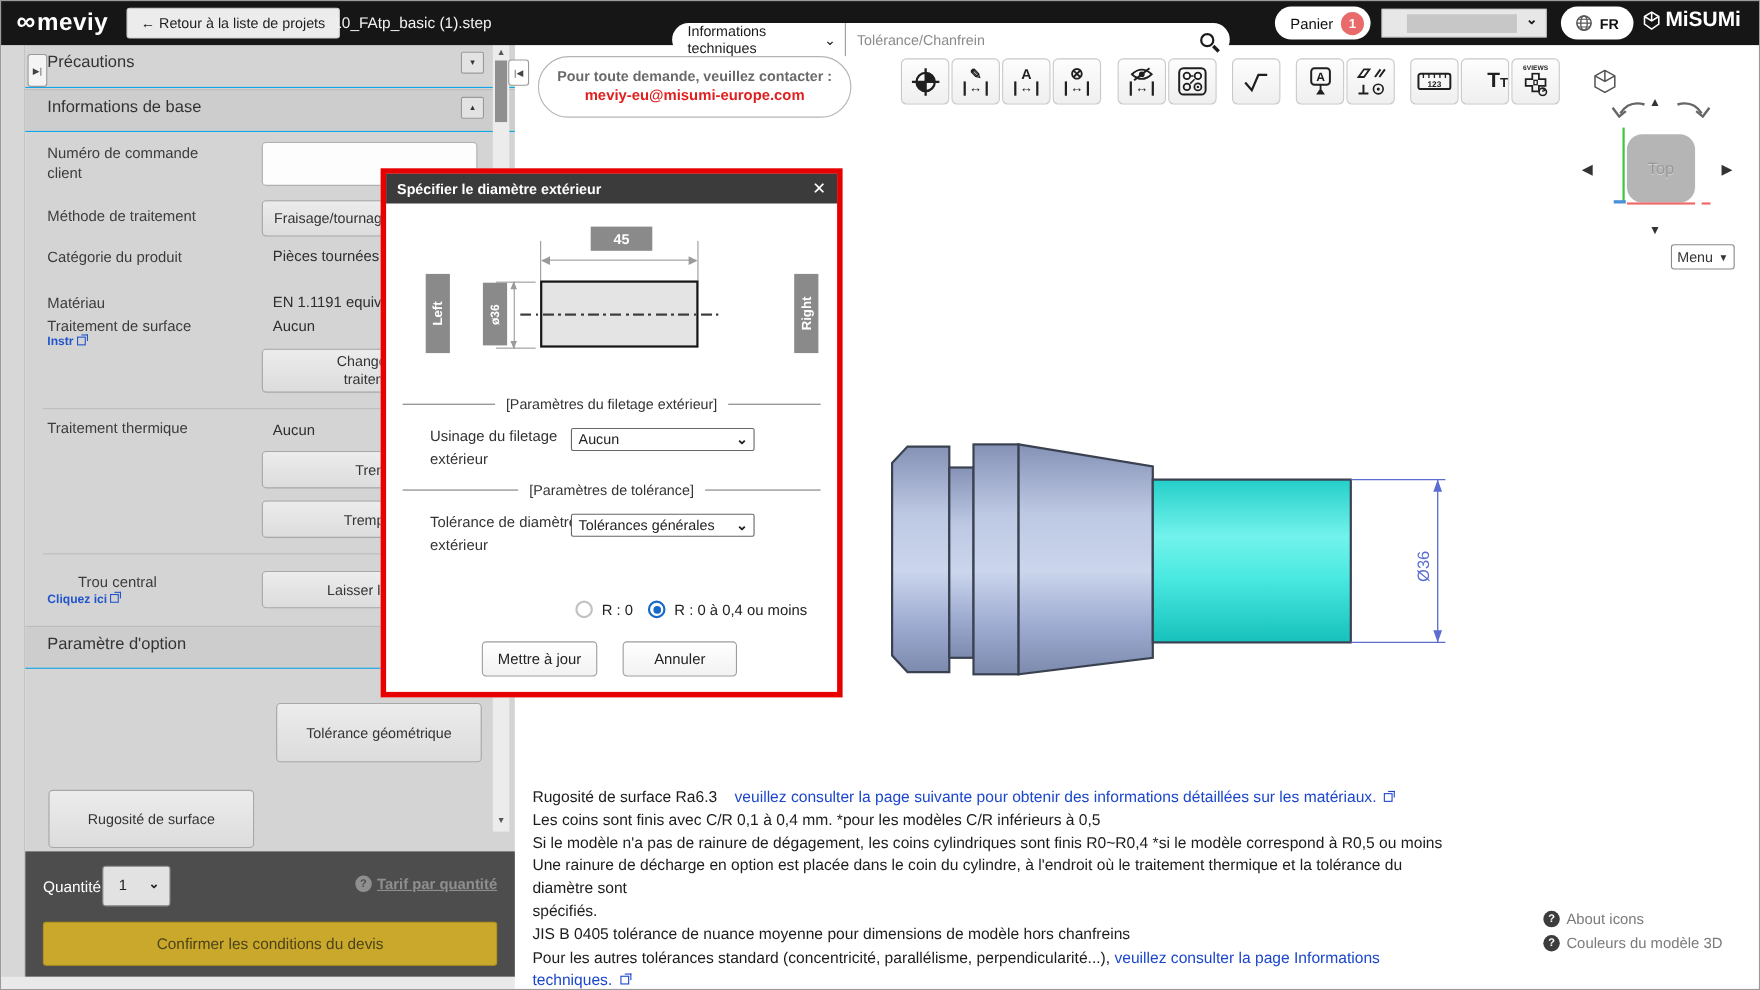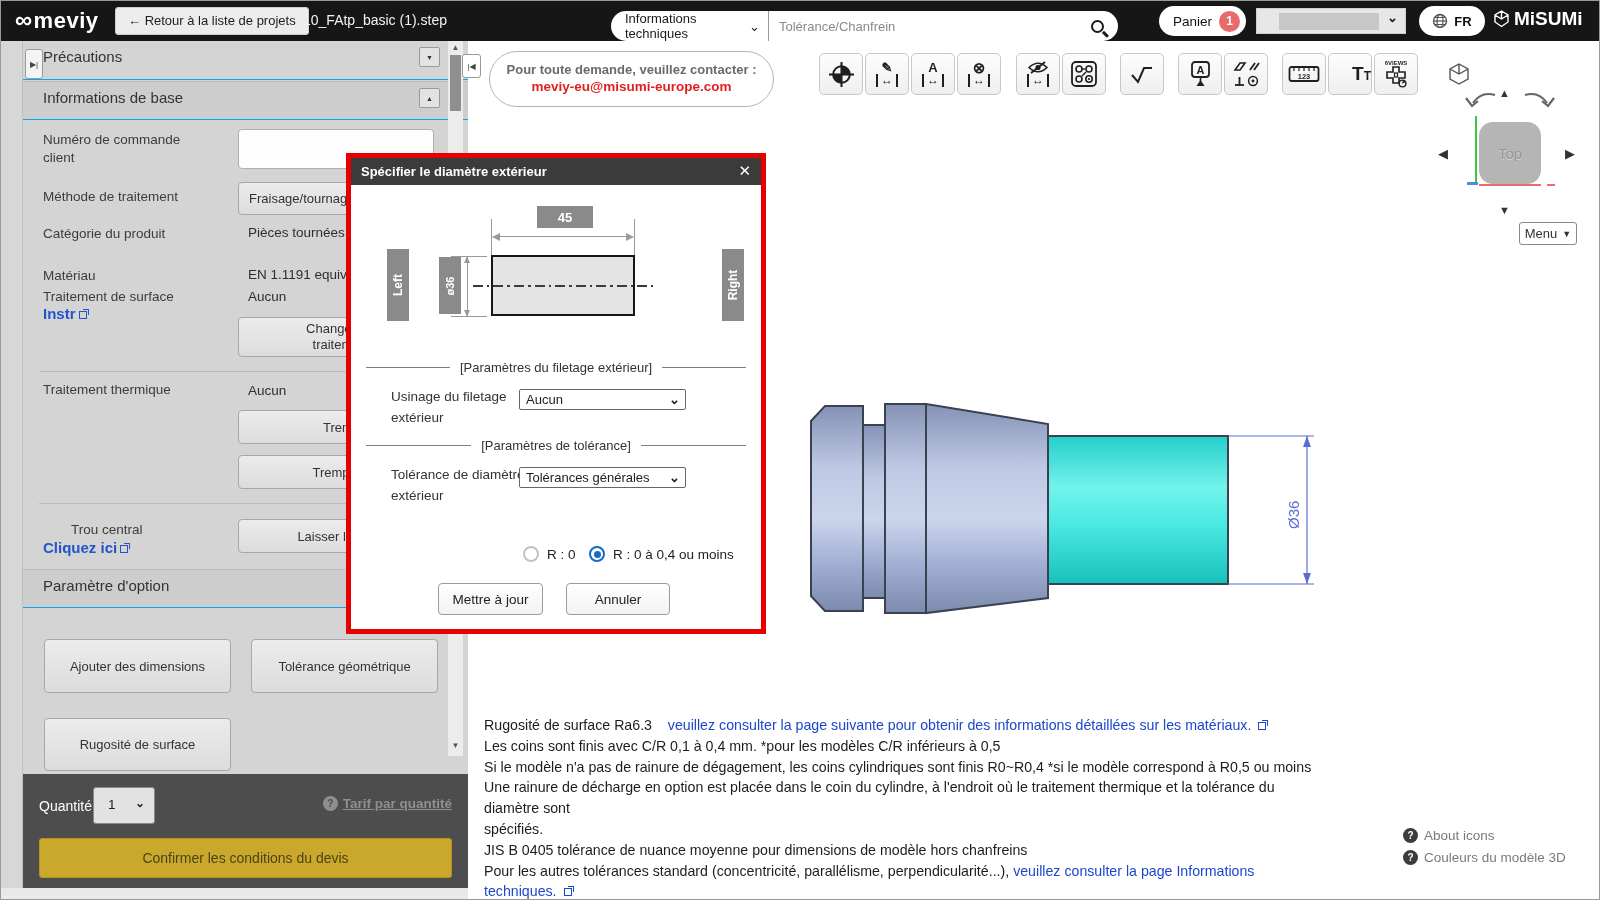"Informations techniques" .searchgroup { top: 10px -> 20px }
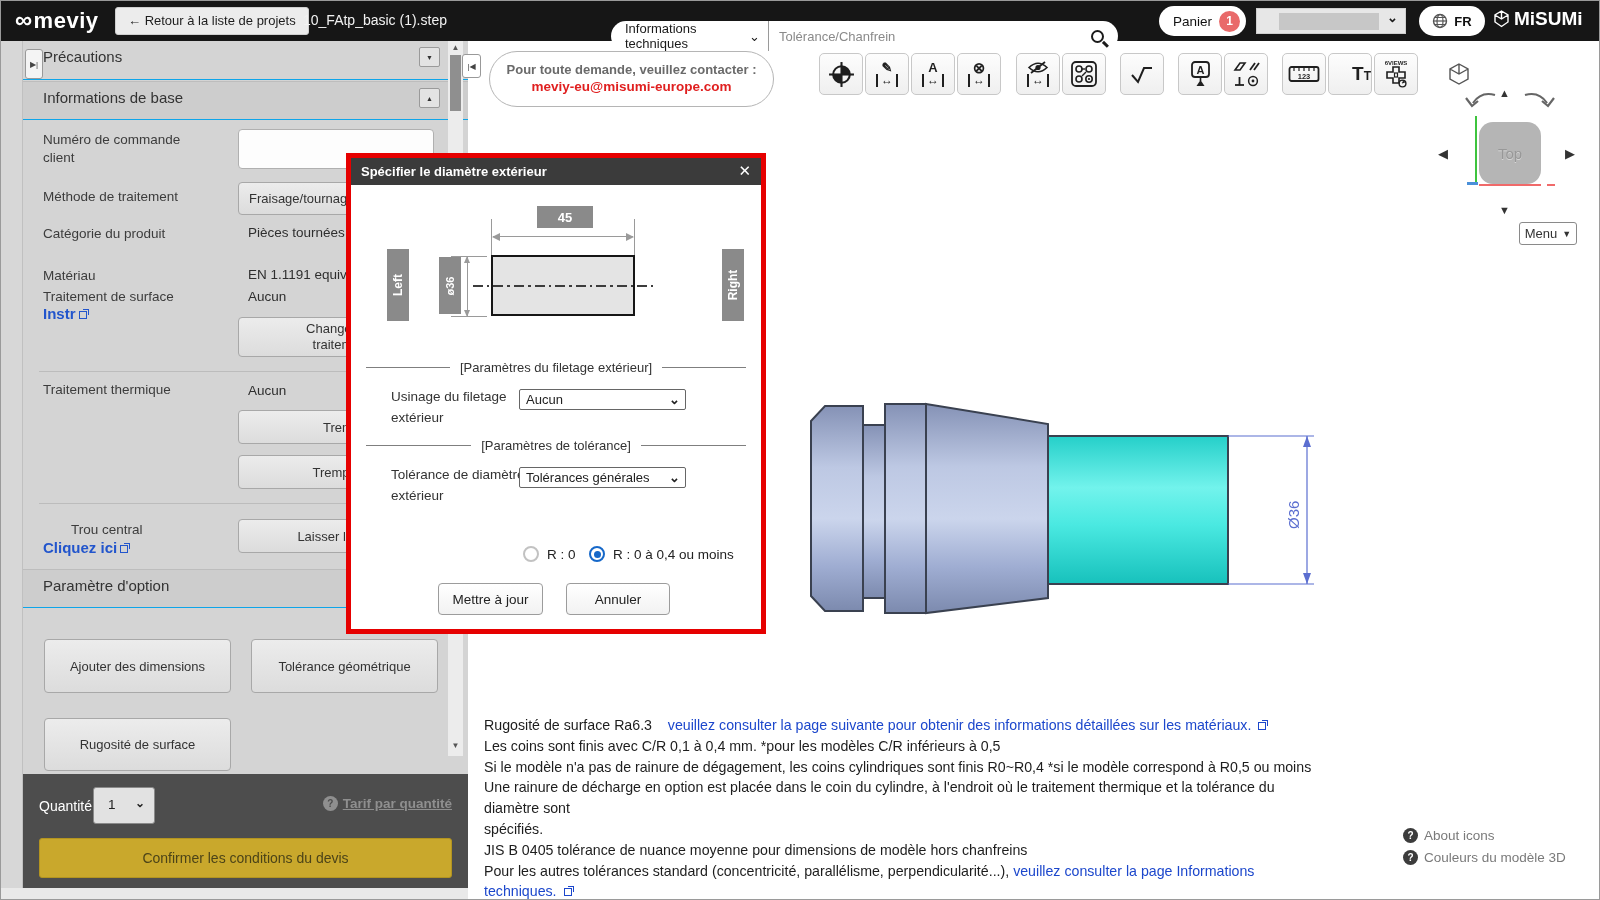"Instr" .slink { font-size: 15px -> 11px }
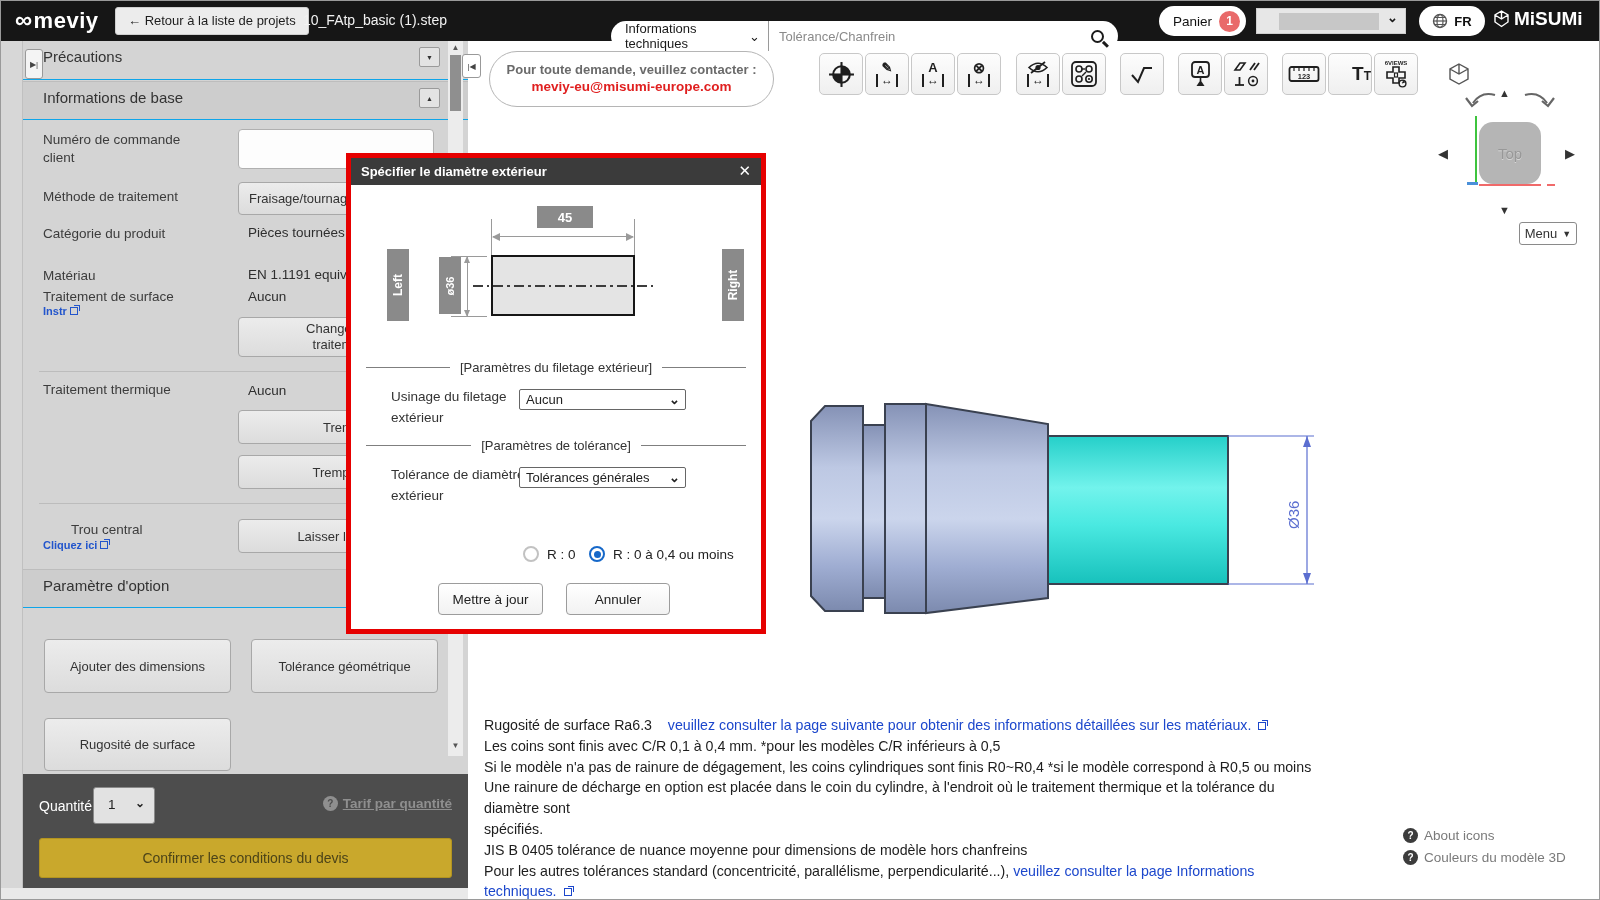"Ajouter des dimensions" div.sbtn { html: <div>Ajouter des dimensions</div> -> none }
